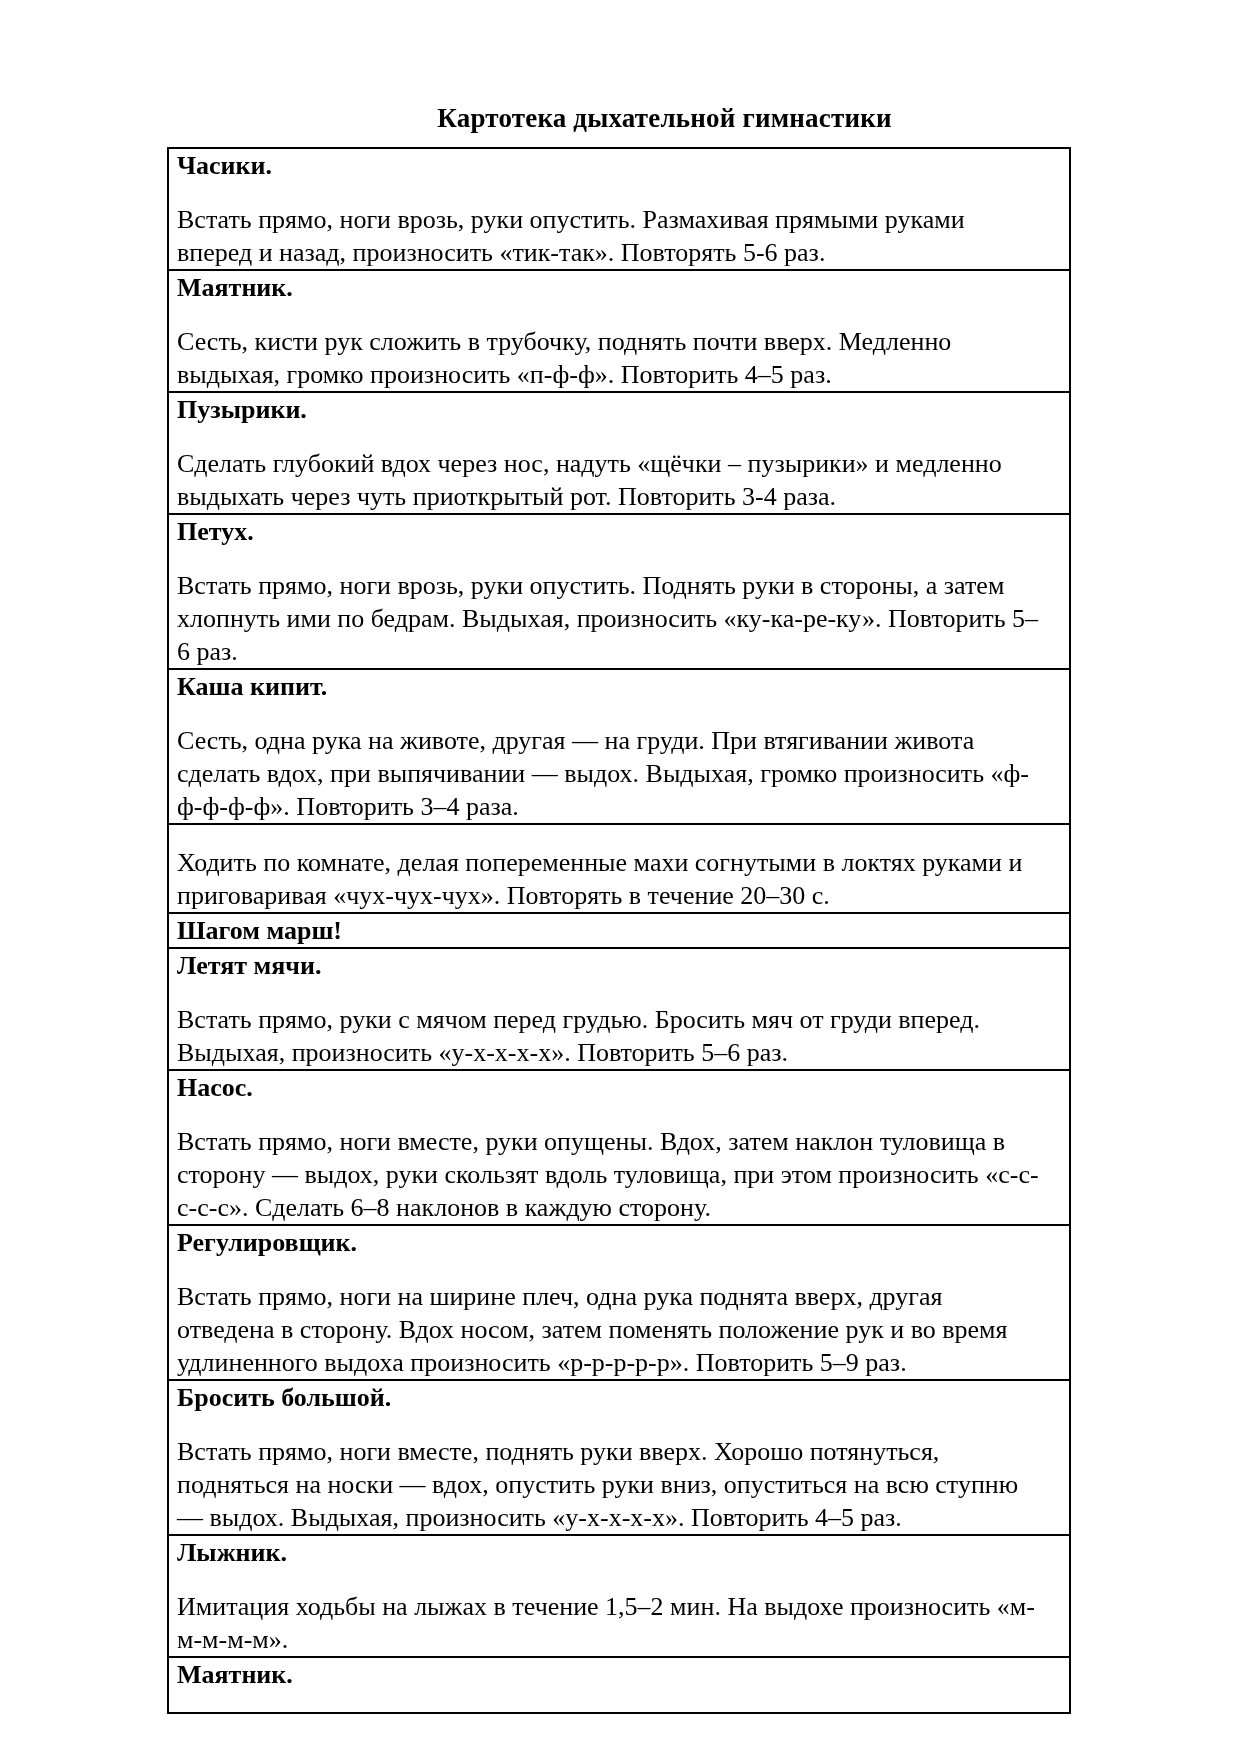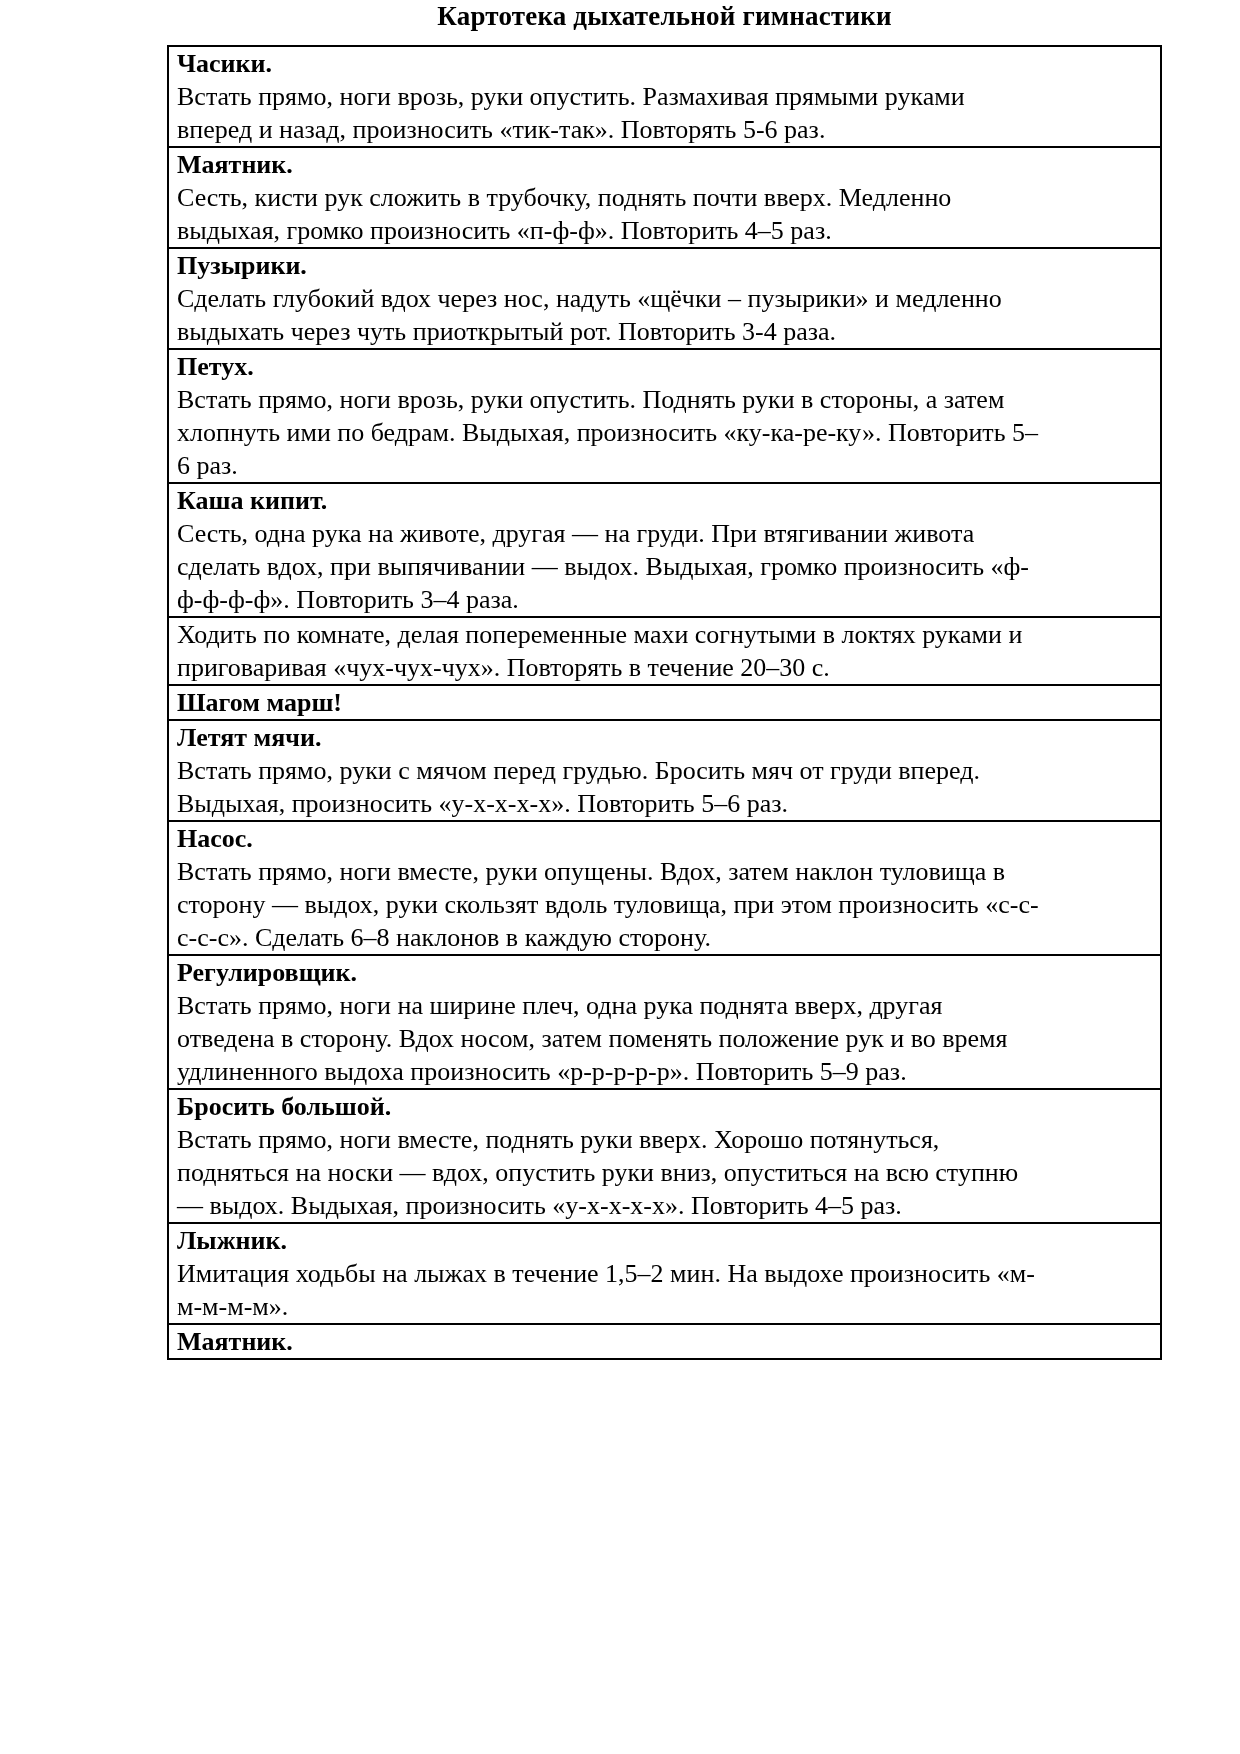"Картотека дыхательной гимнастики" .page { padding-top: none -> 102px }
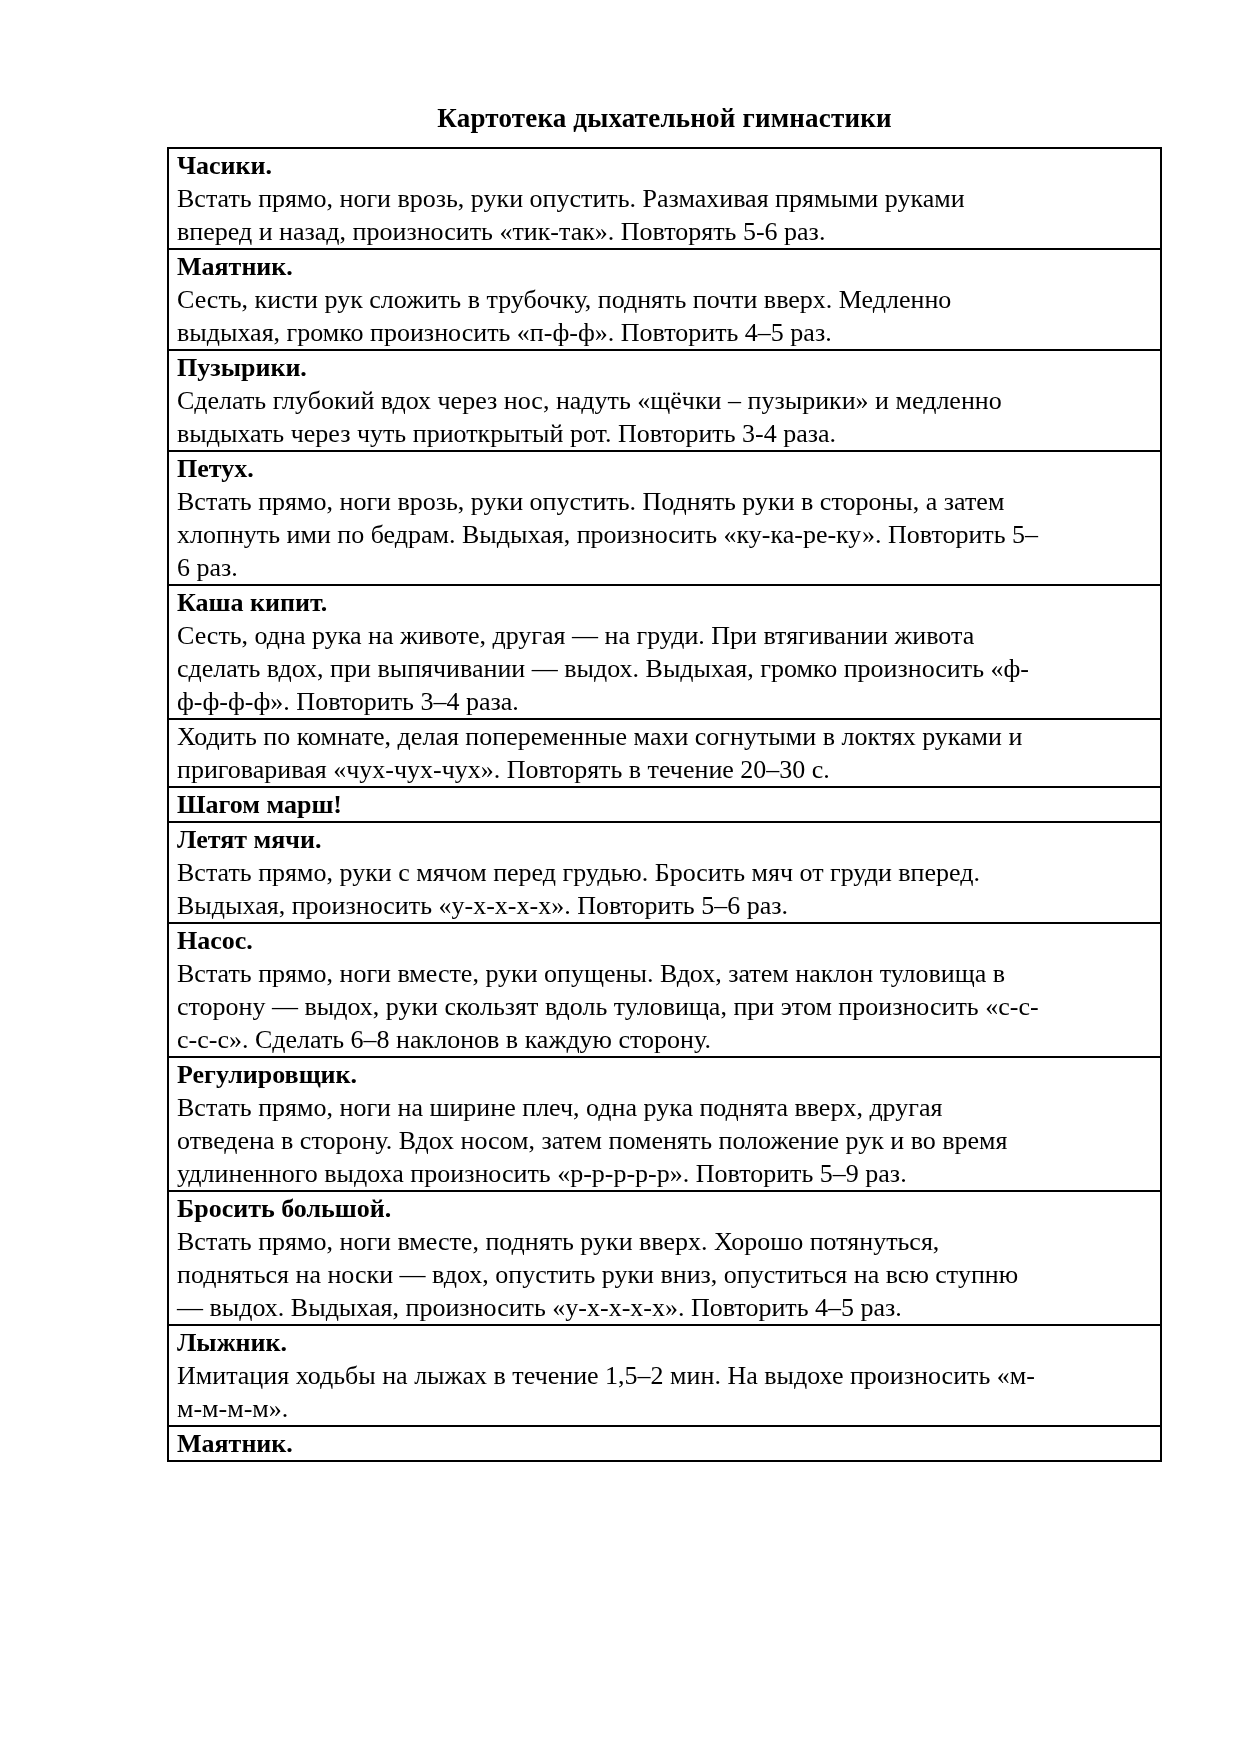"Часики." .card-table { width: 995px -> 904px }
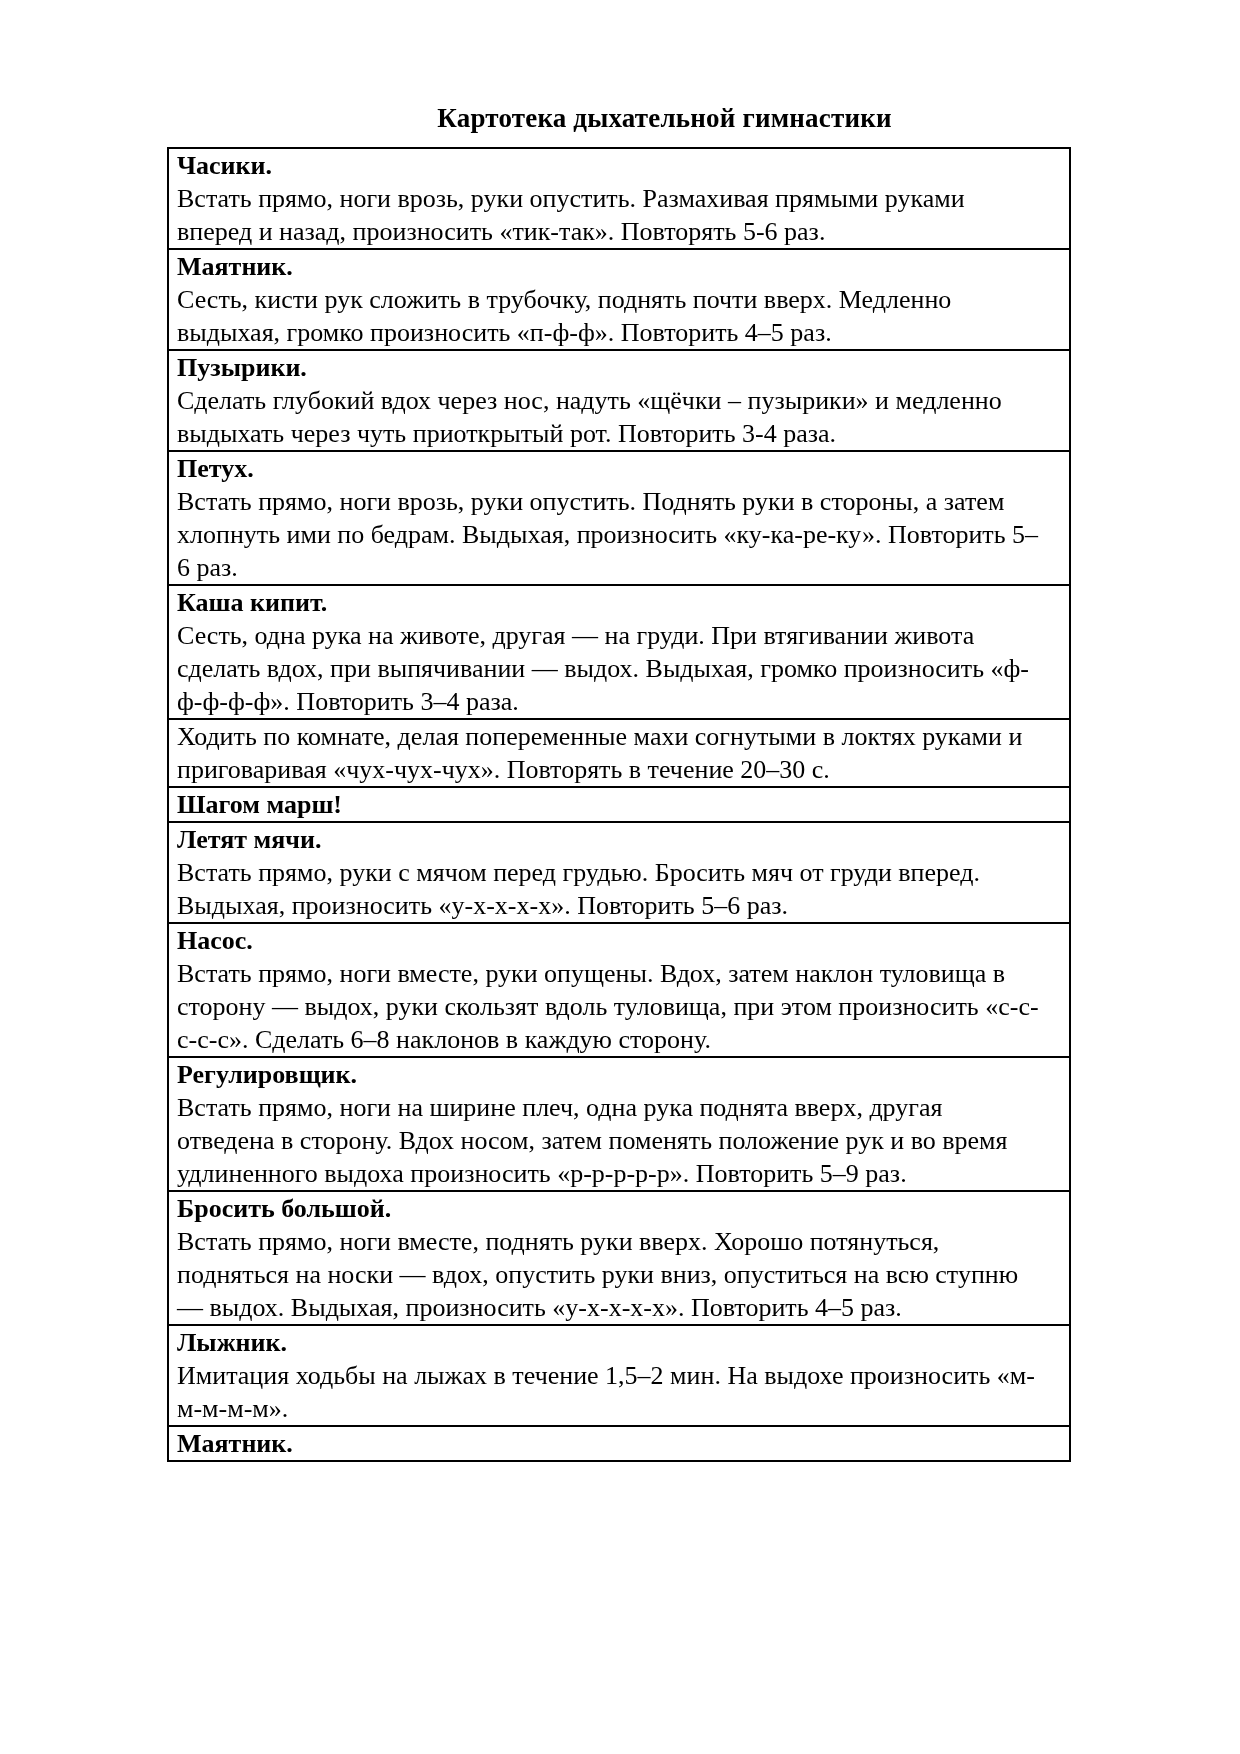"Встать прямо, ноги врозь, руки" .card-body { margin-top: none -> 21px }
